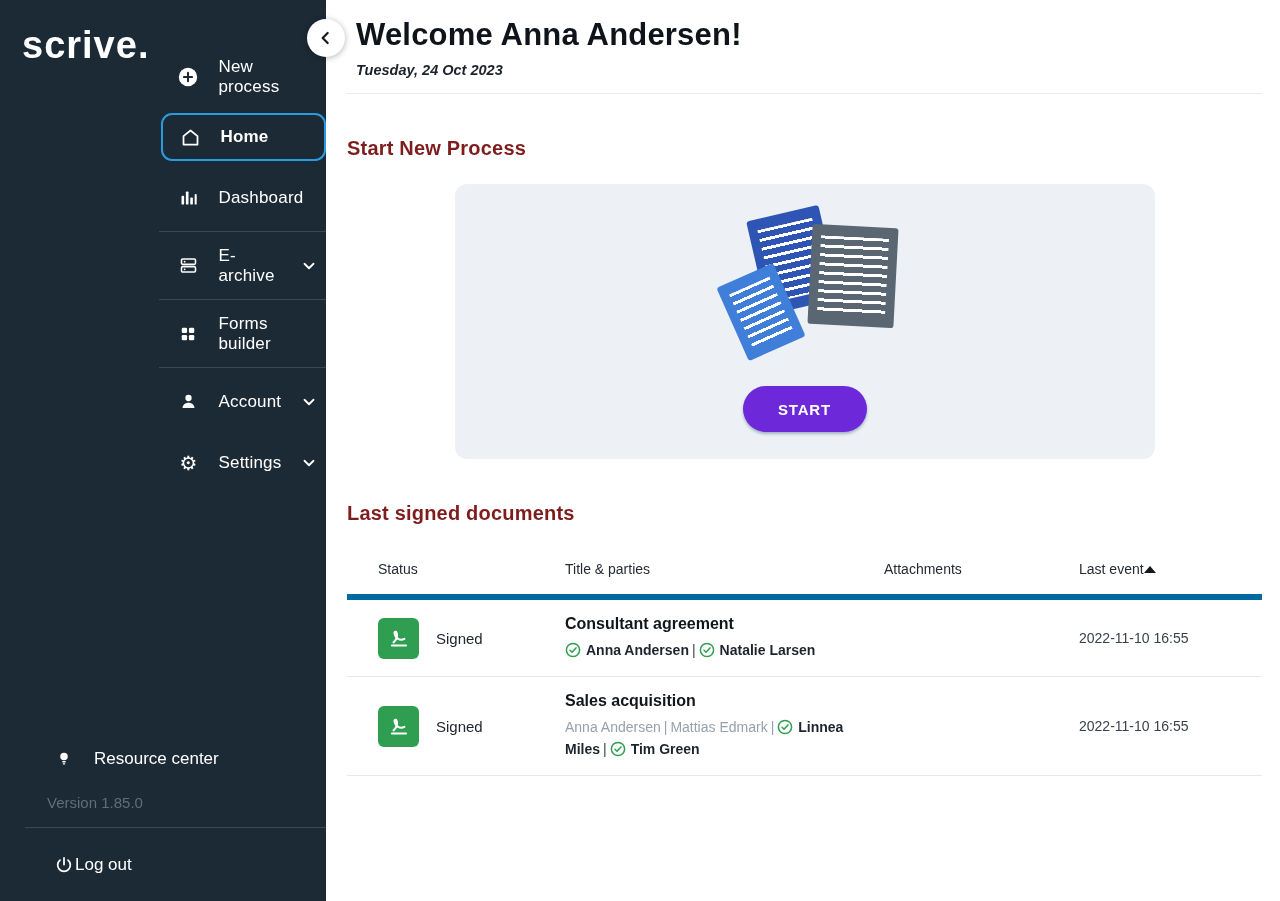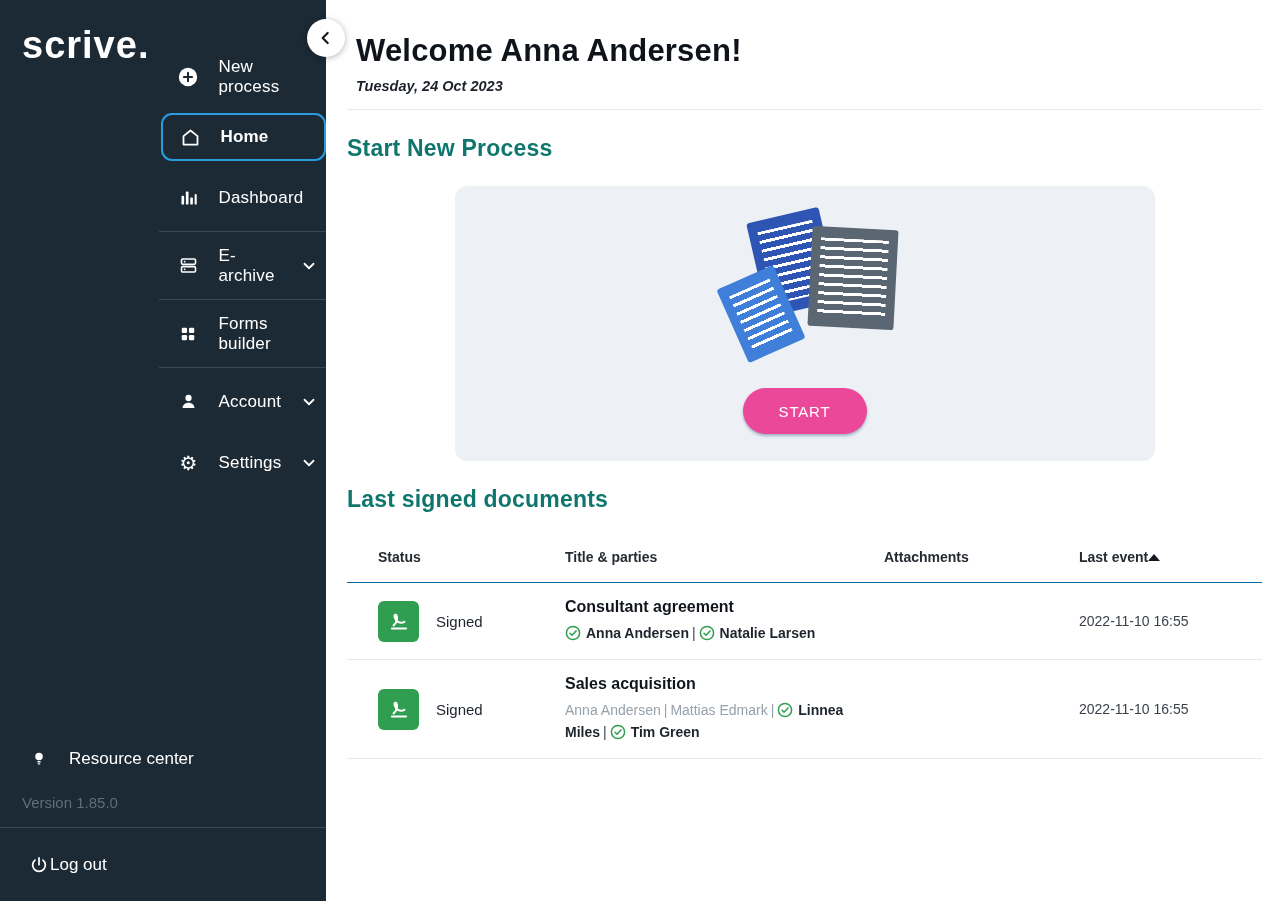"Welcome Anna Andersen!" .main { padding: 16px 18px 0 21px -> 0 18px 0 21px }
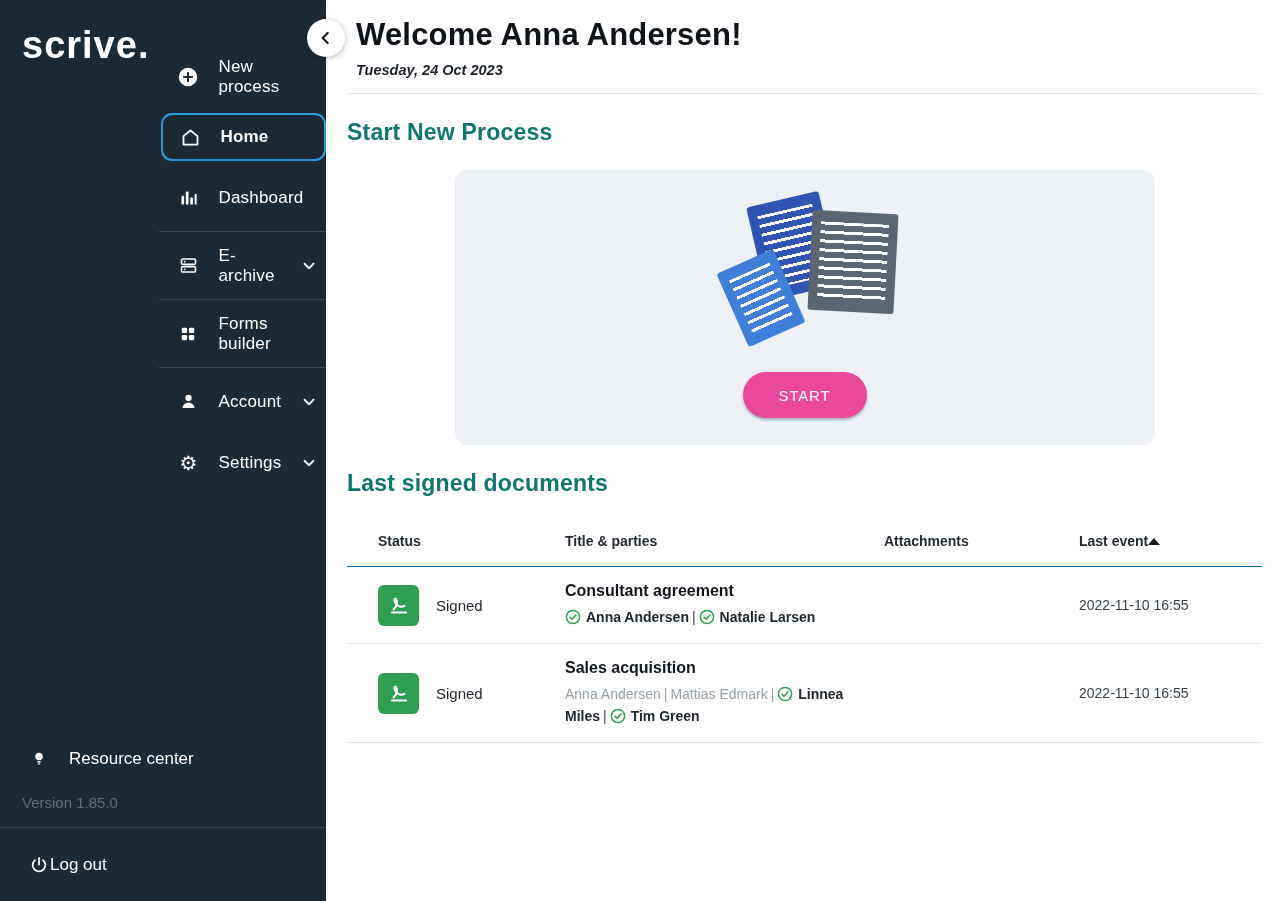"Start New Process" .section-title { color: #0f766e -> #7f1d1d; font-size: 23px -> 20px; margin-top: 25px -> 43px }
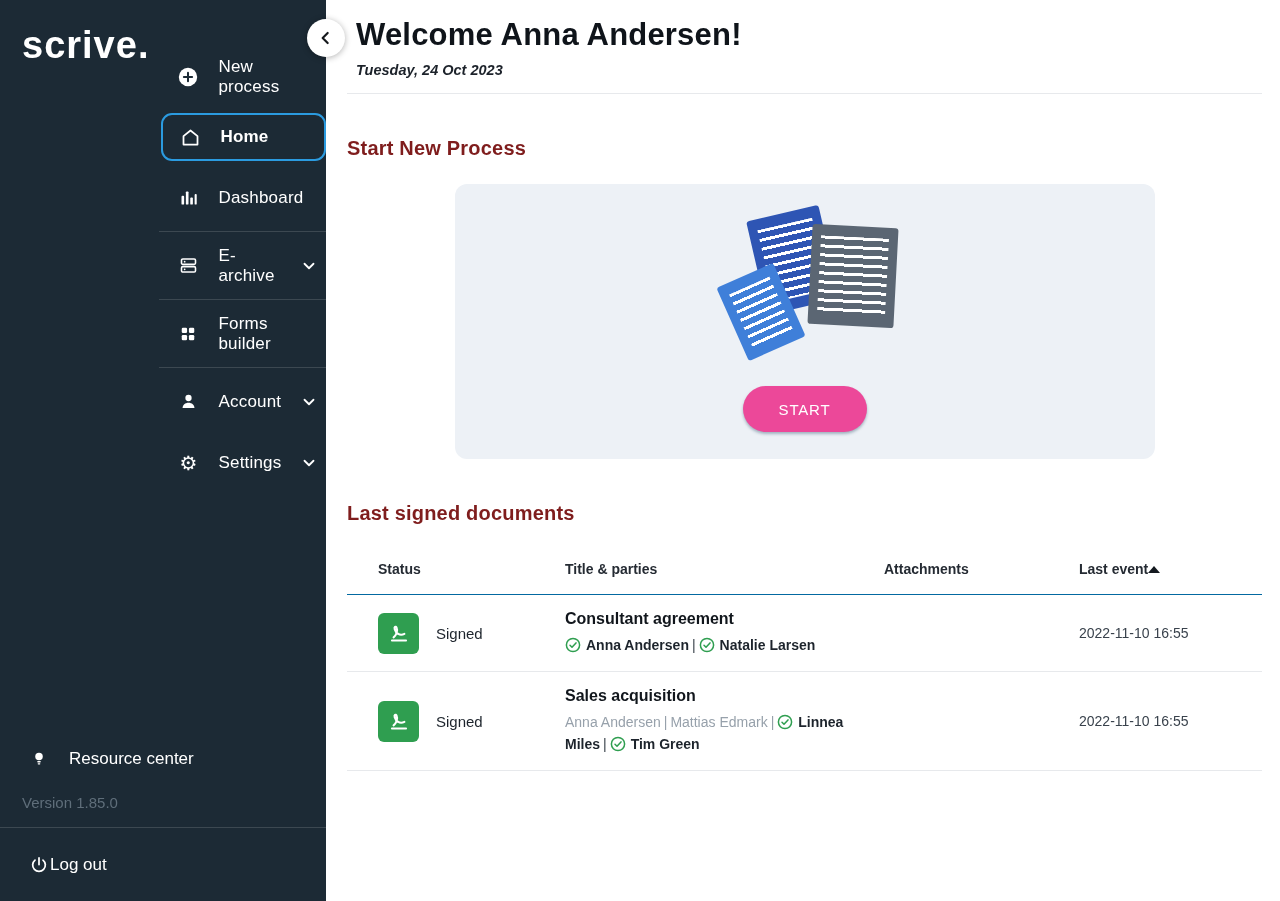"START" .start-btn { background: #ec4899 -> #6d28d9; font-weight: 400 -> 700 }
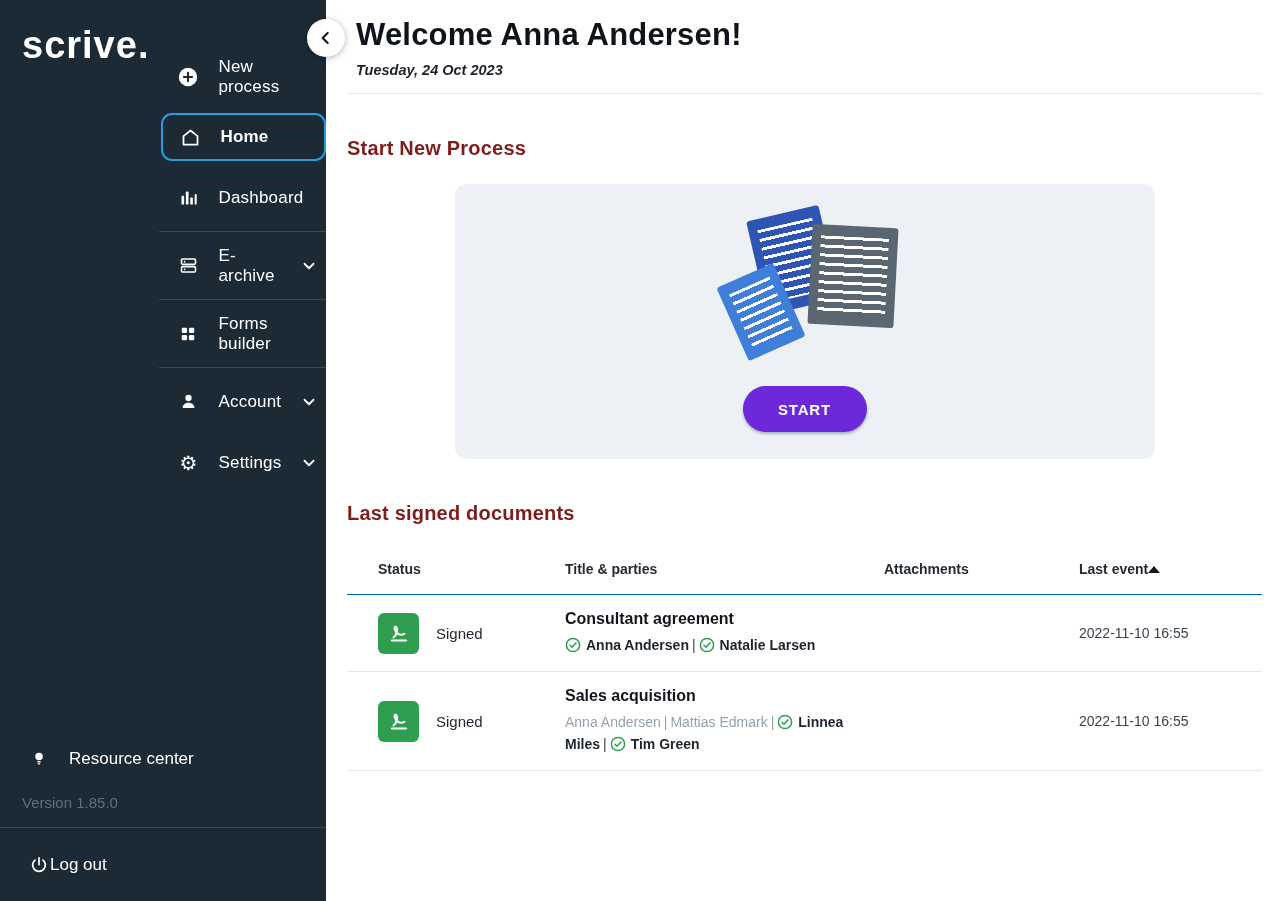"Status" .thead { border-bottom: 1px solid #0369a1 -> 6px solid #0369a1; font-weight: 700 -> 400 }
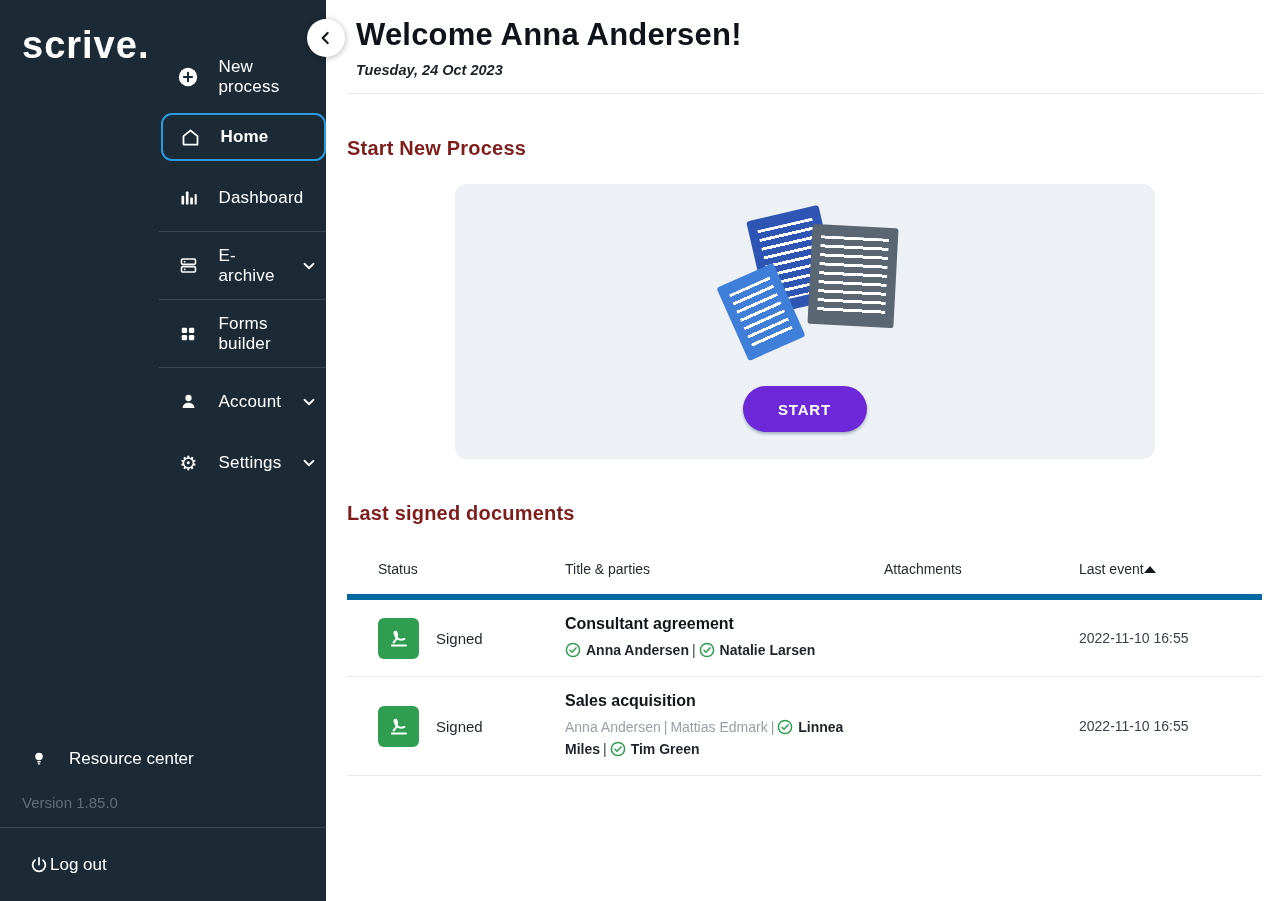"Resource center" .sidebar-bottom { padding-left: none -> 25px }
